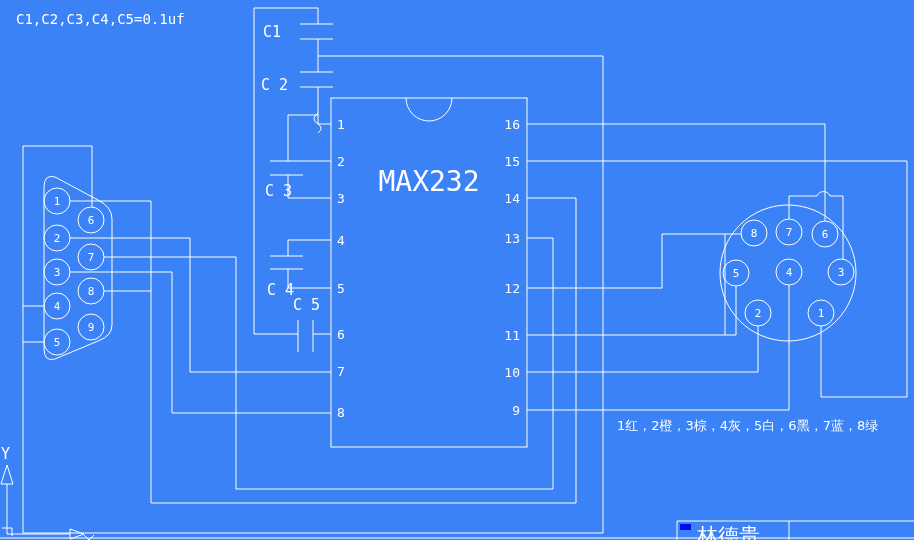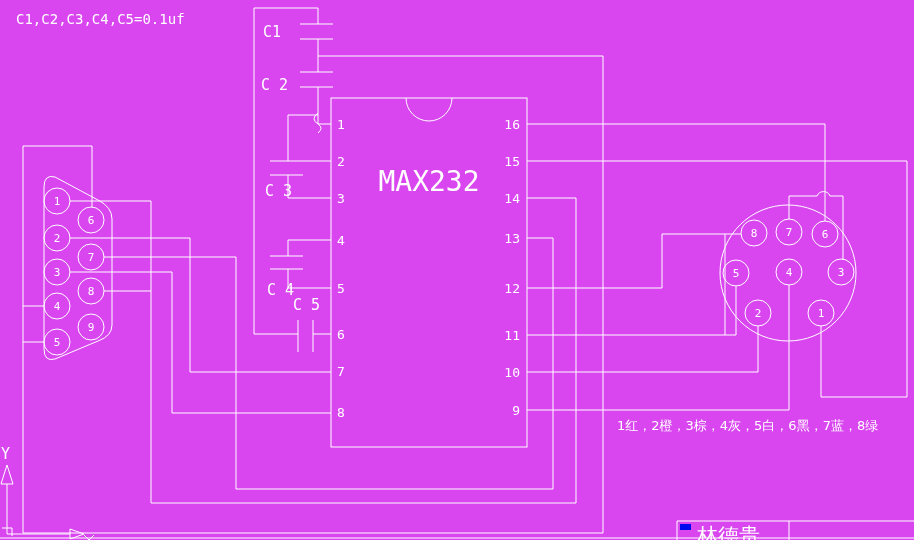"C1" .canvas { background: #d946ef -> #3b82f6 }
